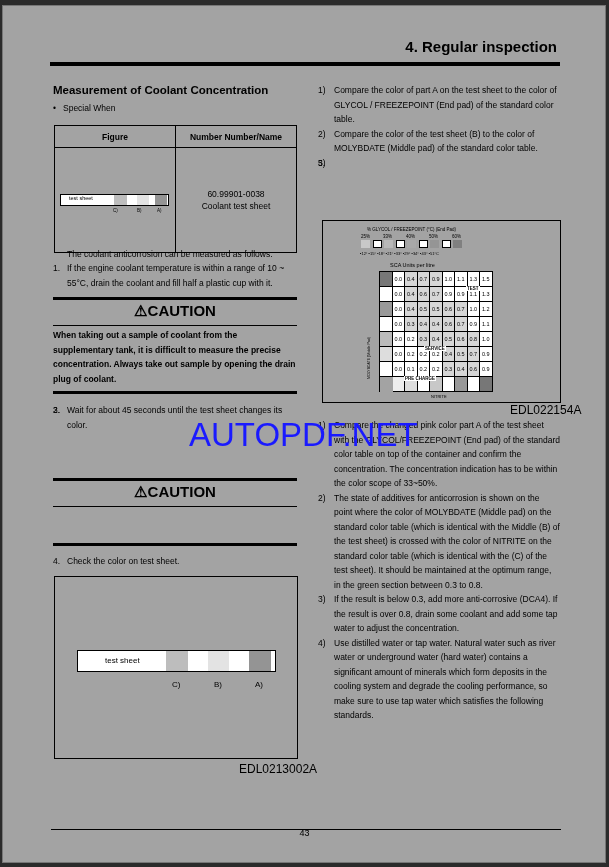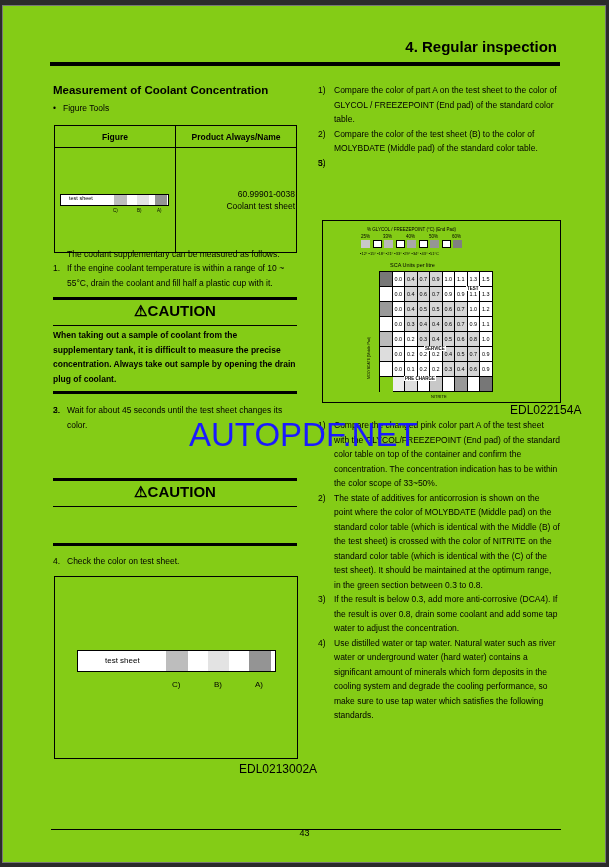"4. Regular inspection" .page { background: #84cc16 -> #a3a3a3 }
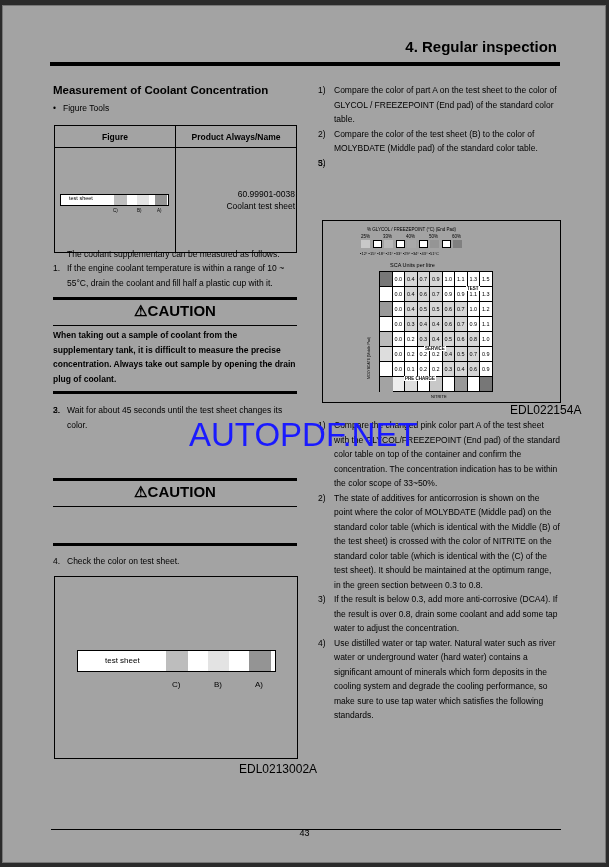"Figure Tools" span { text: Figure Tools -> Special When }
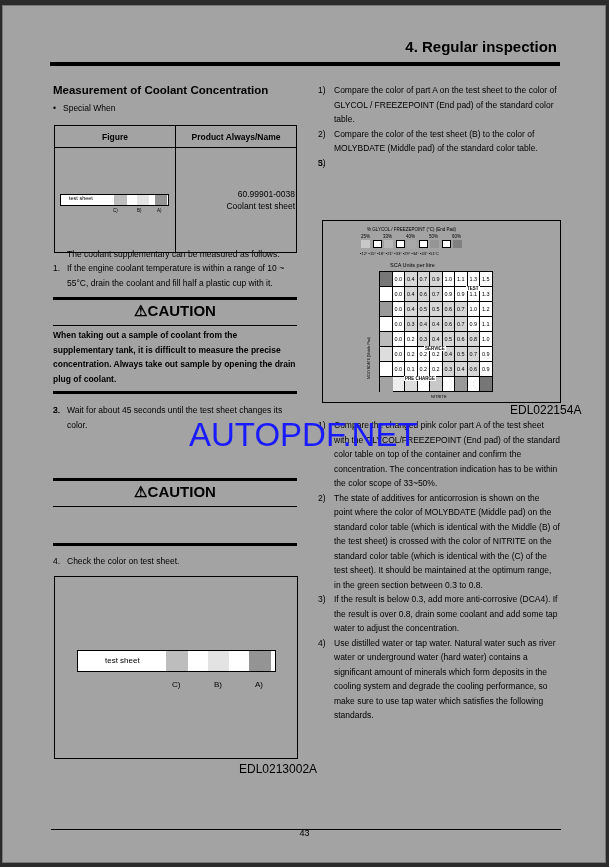"Product Always/Name" th { text: Product Always/Name -> Number Number/Name }
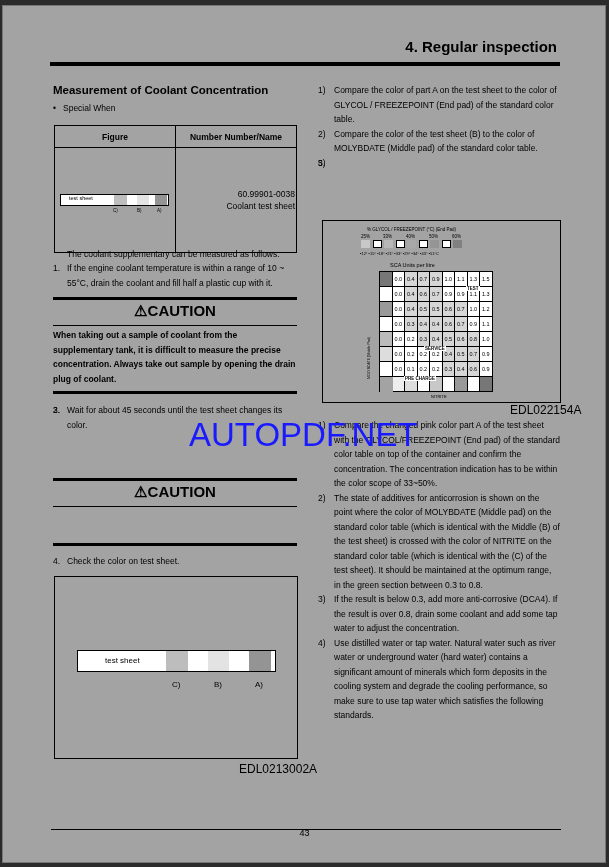"60.99901-0038" table.tools td { text-align: right -> none }
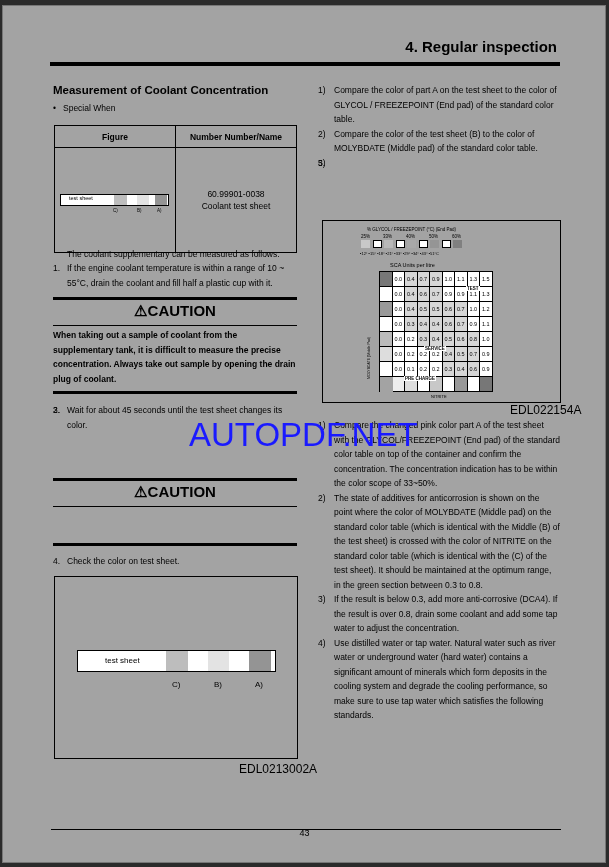"The coolant supplementary can be" div.abs { text: supplementary -> anticorrosion }
